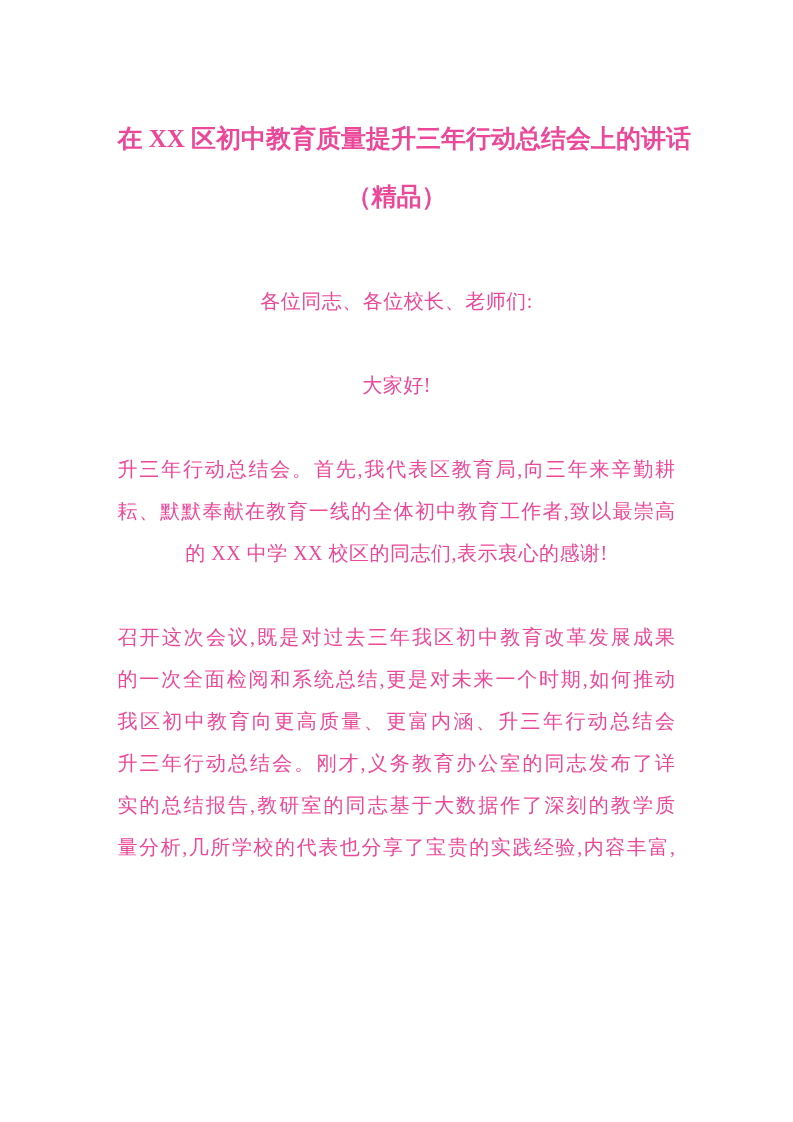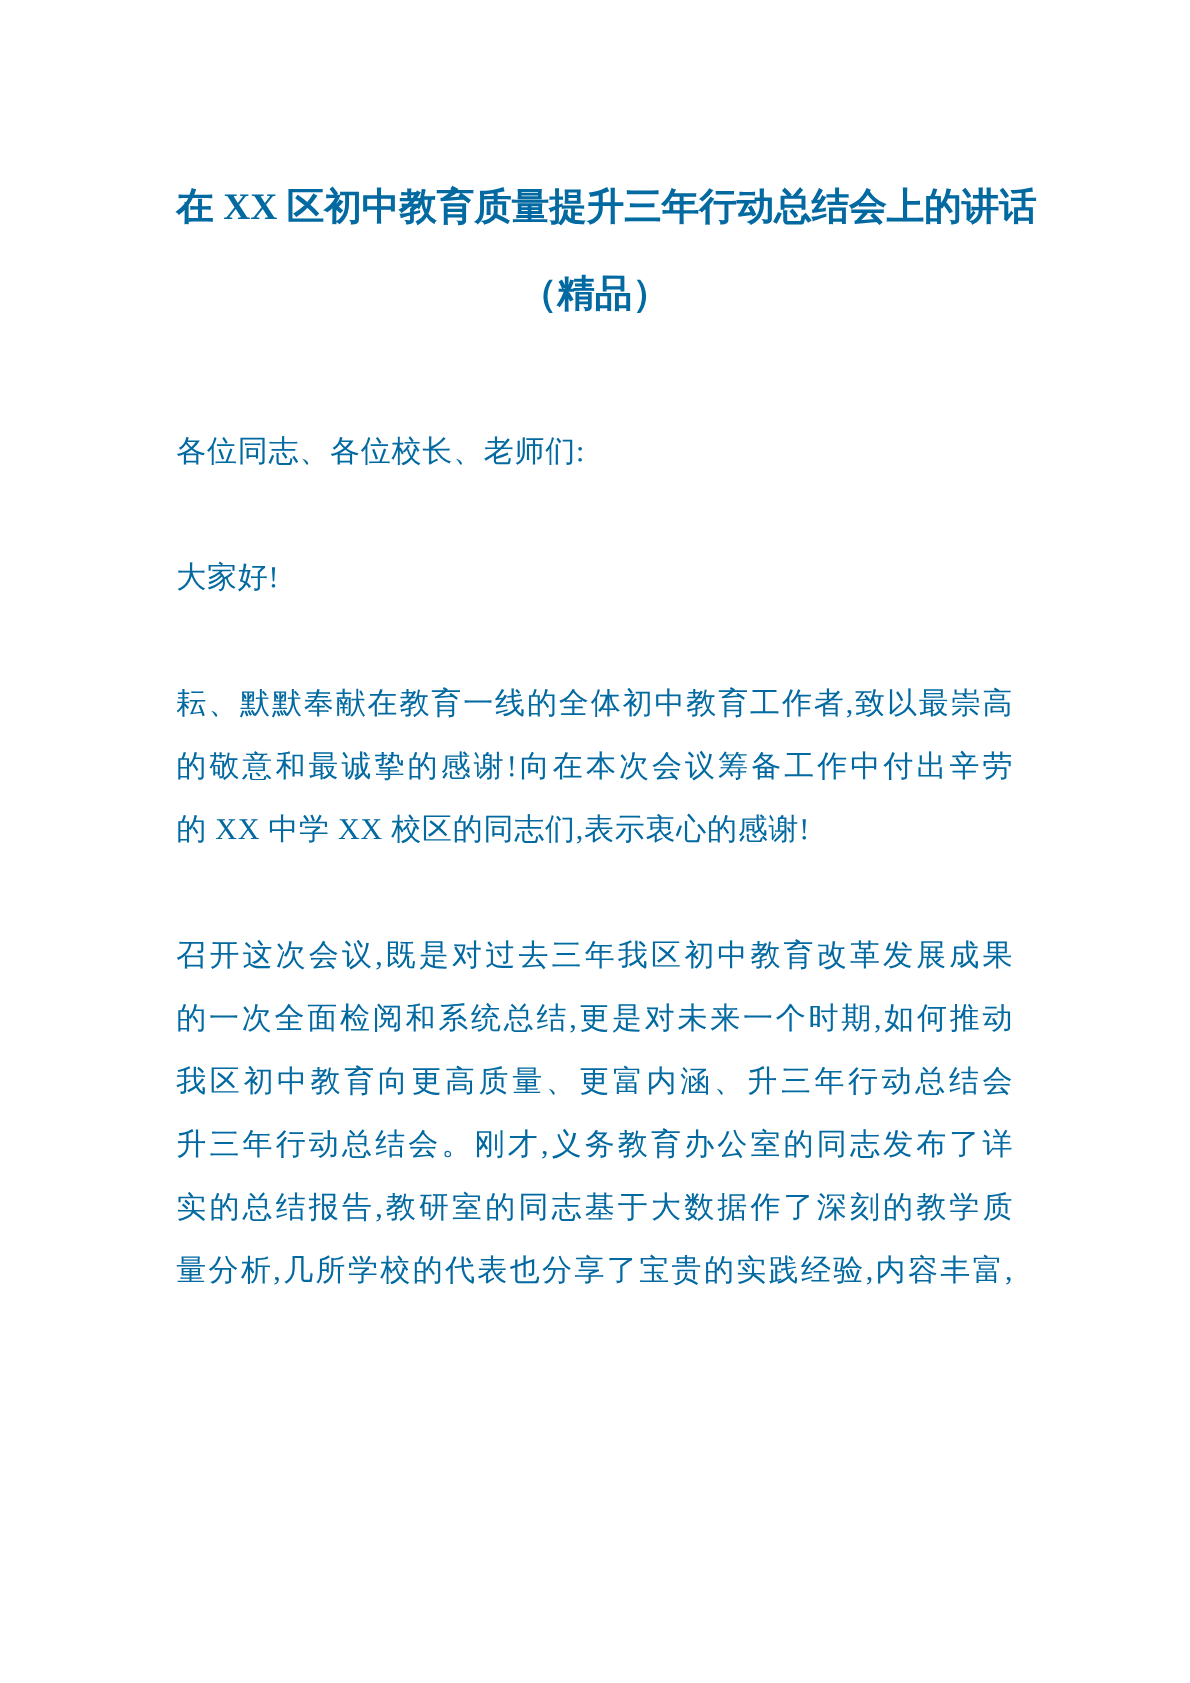"在 XX 区初中教育质量提升三年行动总结会上的讲话" div.content { color: #0369a1 -> #ec4899 }
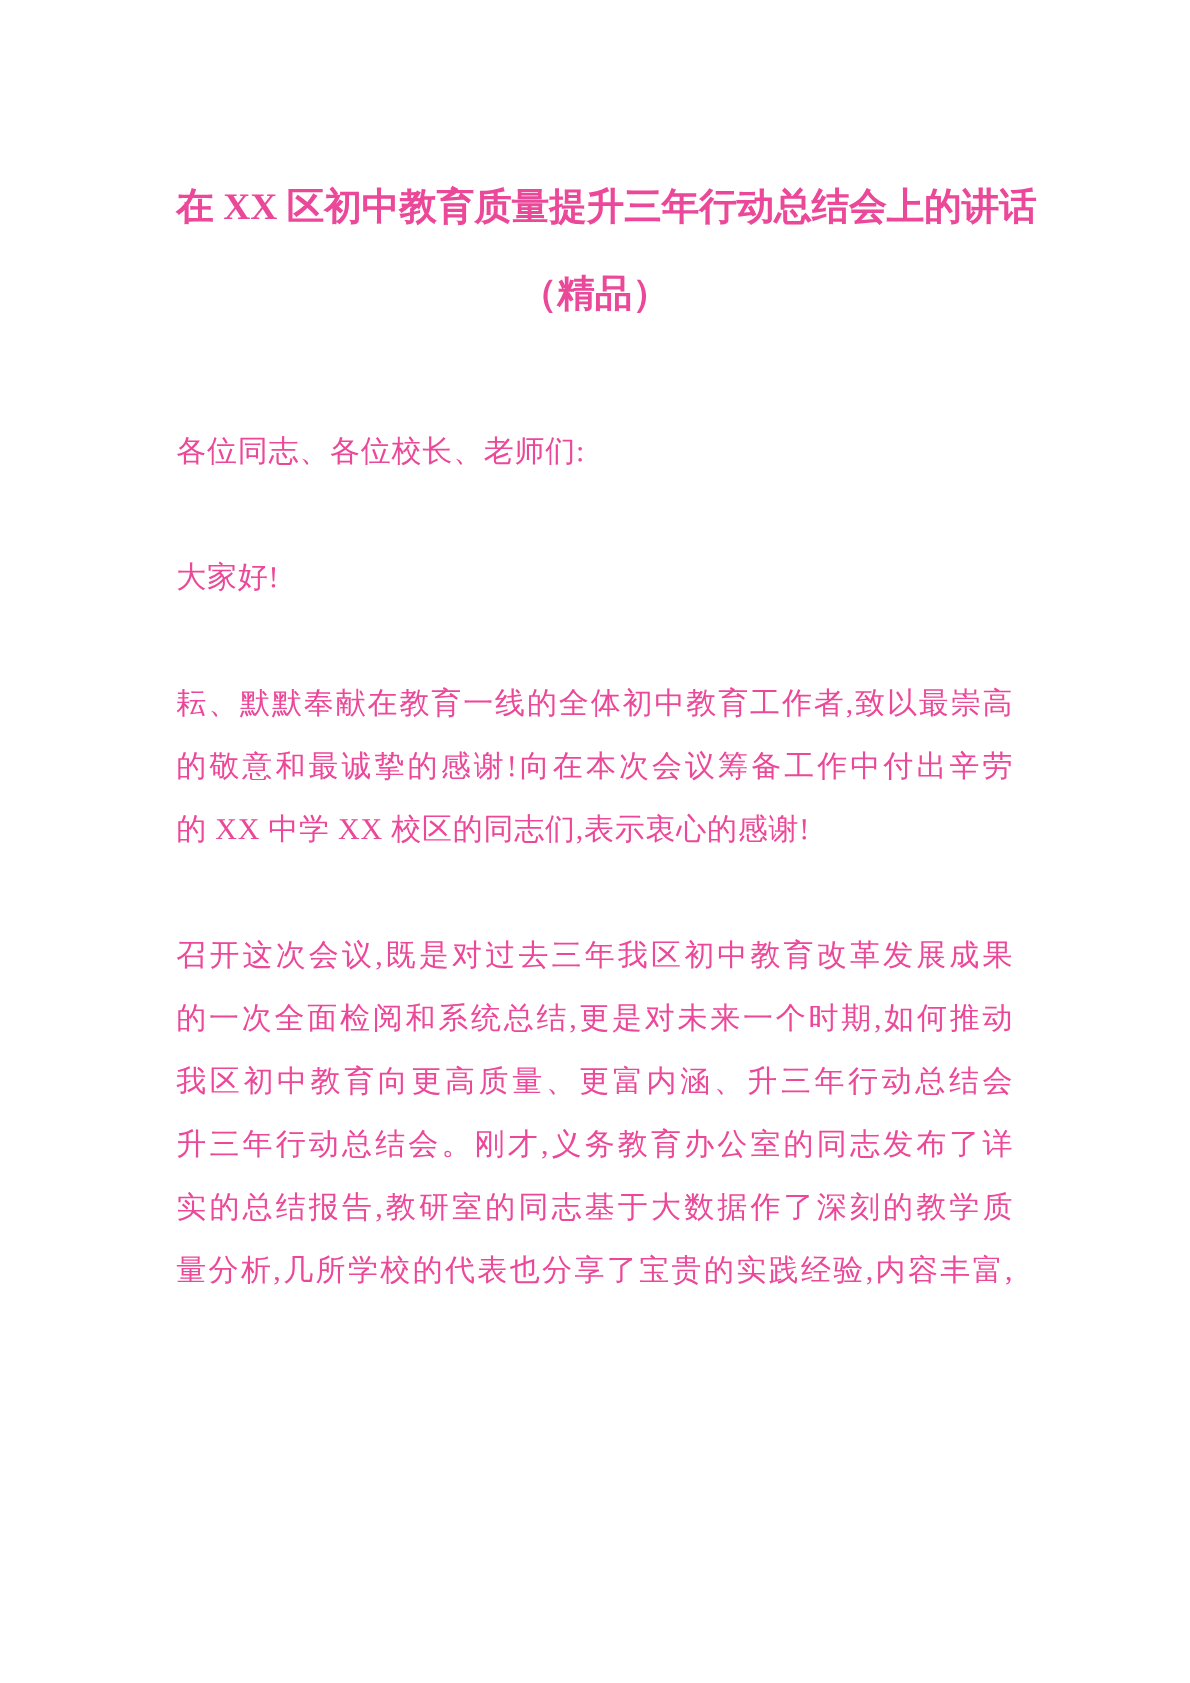"各位同志、各位校长、老师们:" .line { text-align: left -> center }
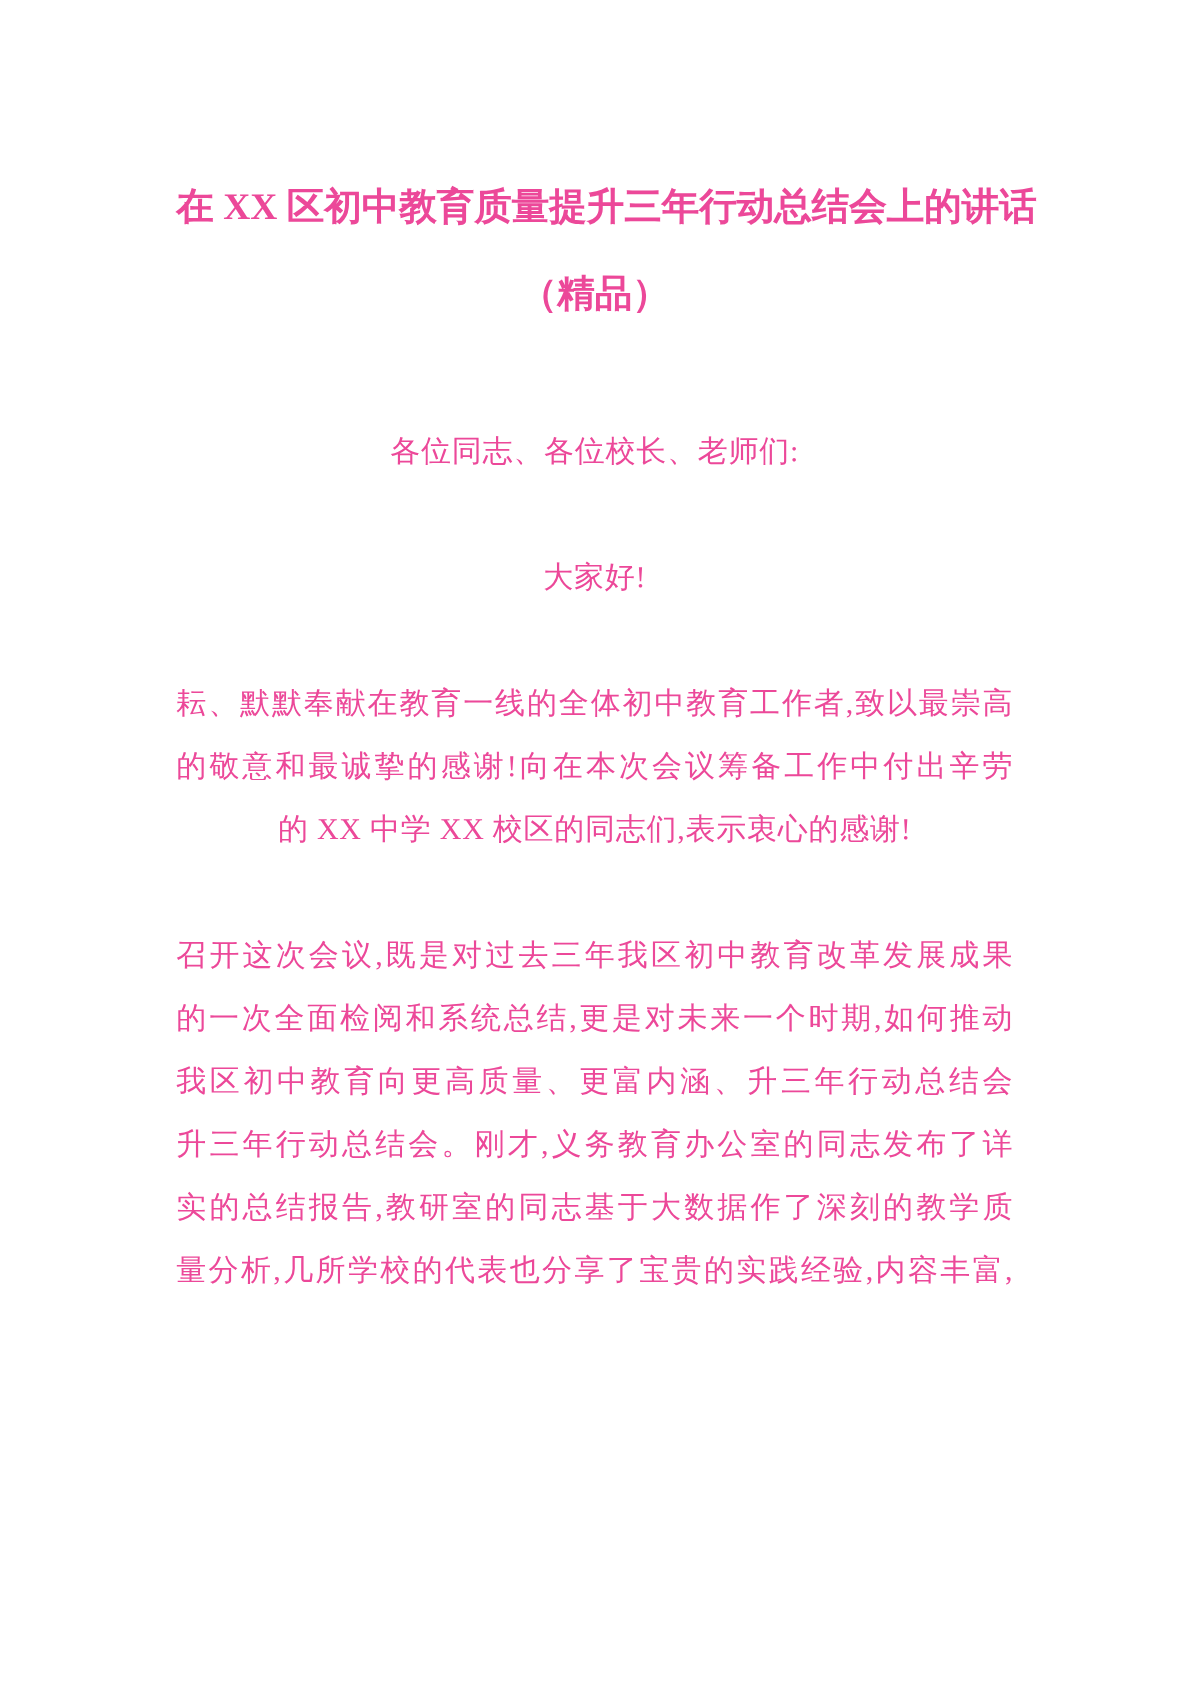"升三年行动总结会。首先,我代表区教育局,向三年来辛勤耕" div.line { html: none -> <div>升三年行动总结会。首先,我代表区教育局,向三年来辛勤耕</div> }
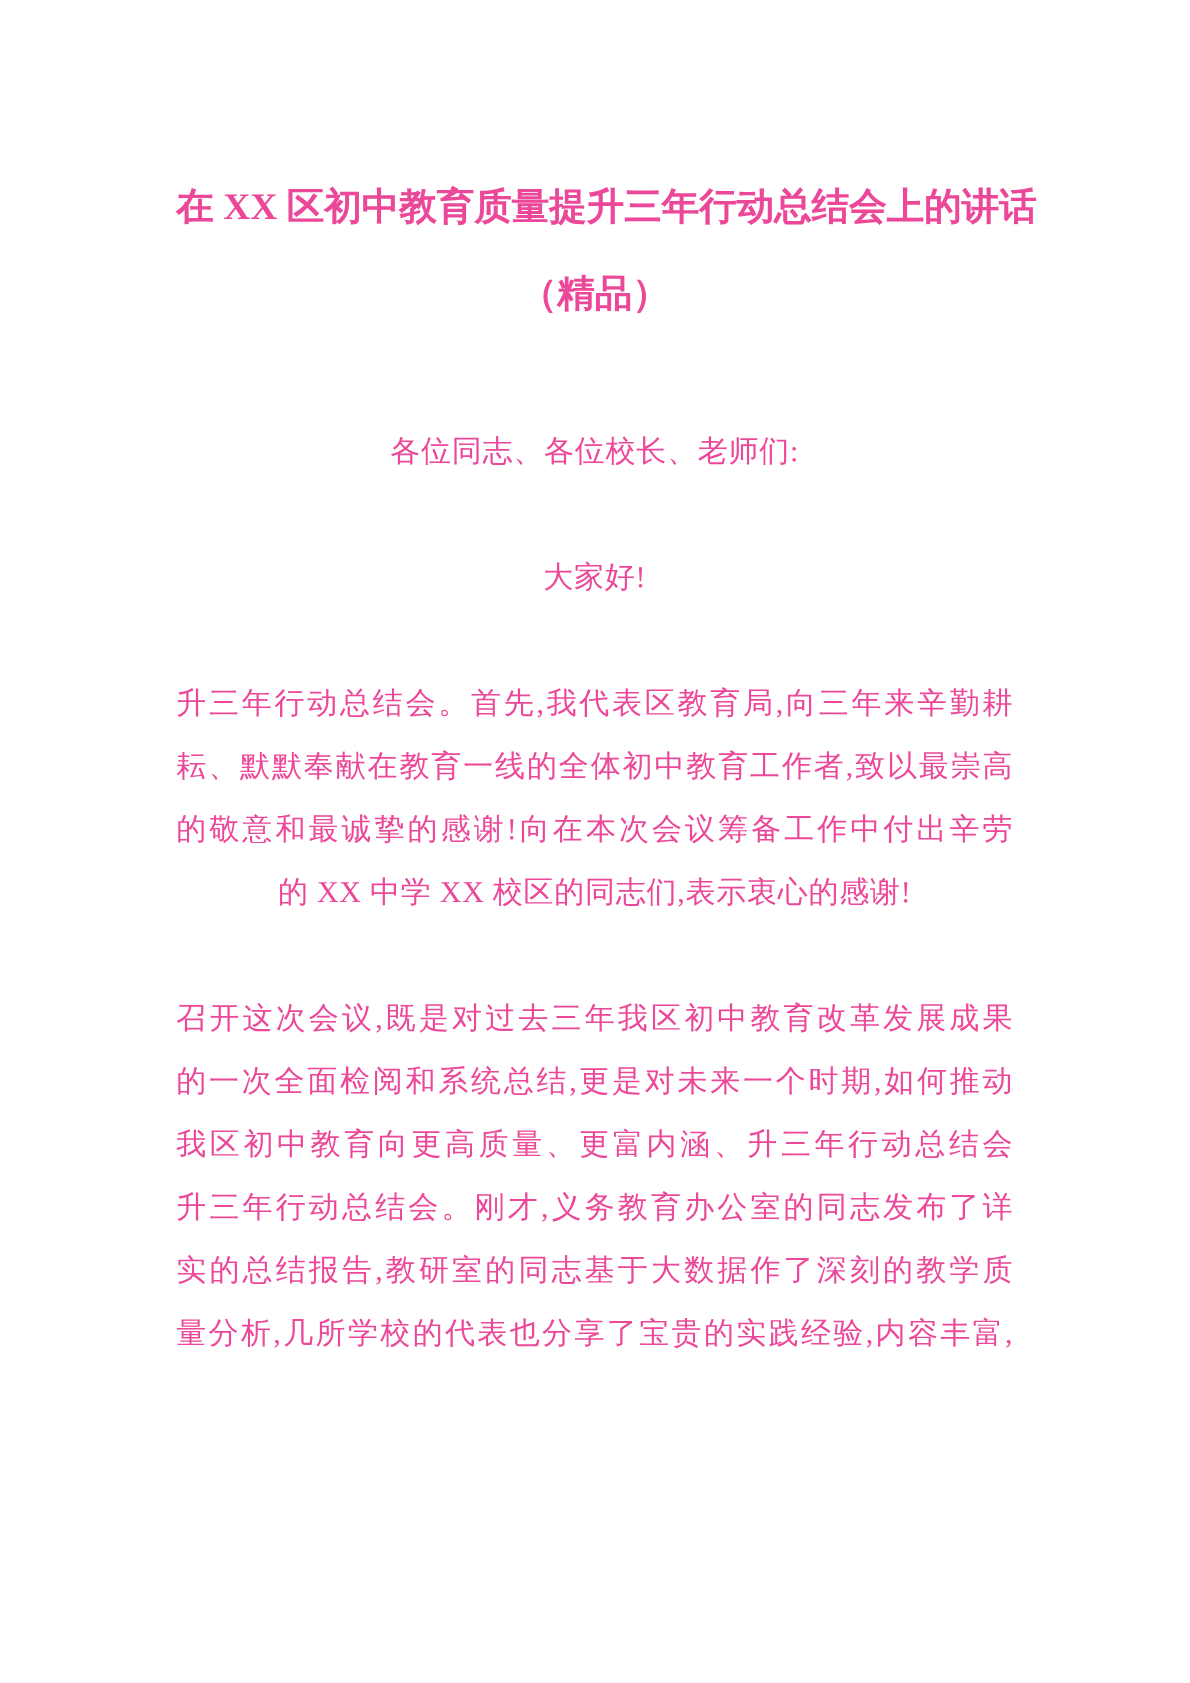"的敬意和最诚挚的感谢!向在本次会议筹备工作中付出辛劳" div.line { html: <div>的敬意和最诚挚的感谢!向在本次会议筹备工作中付出辛劳</div> -> none }
